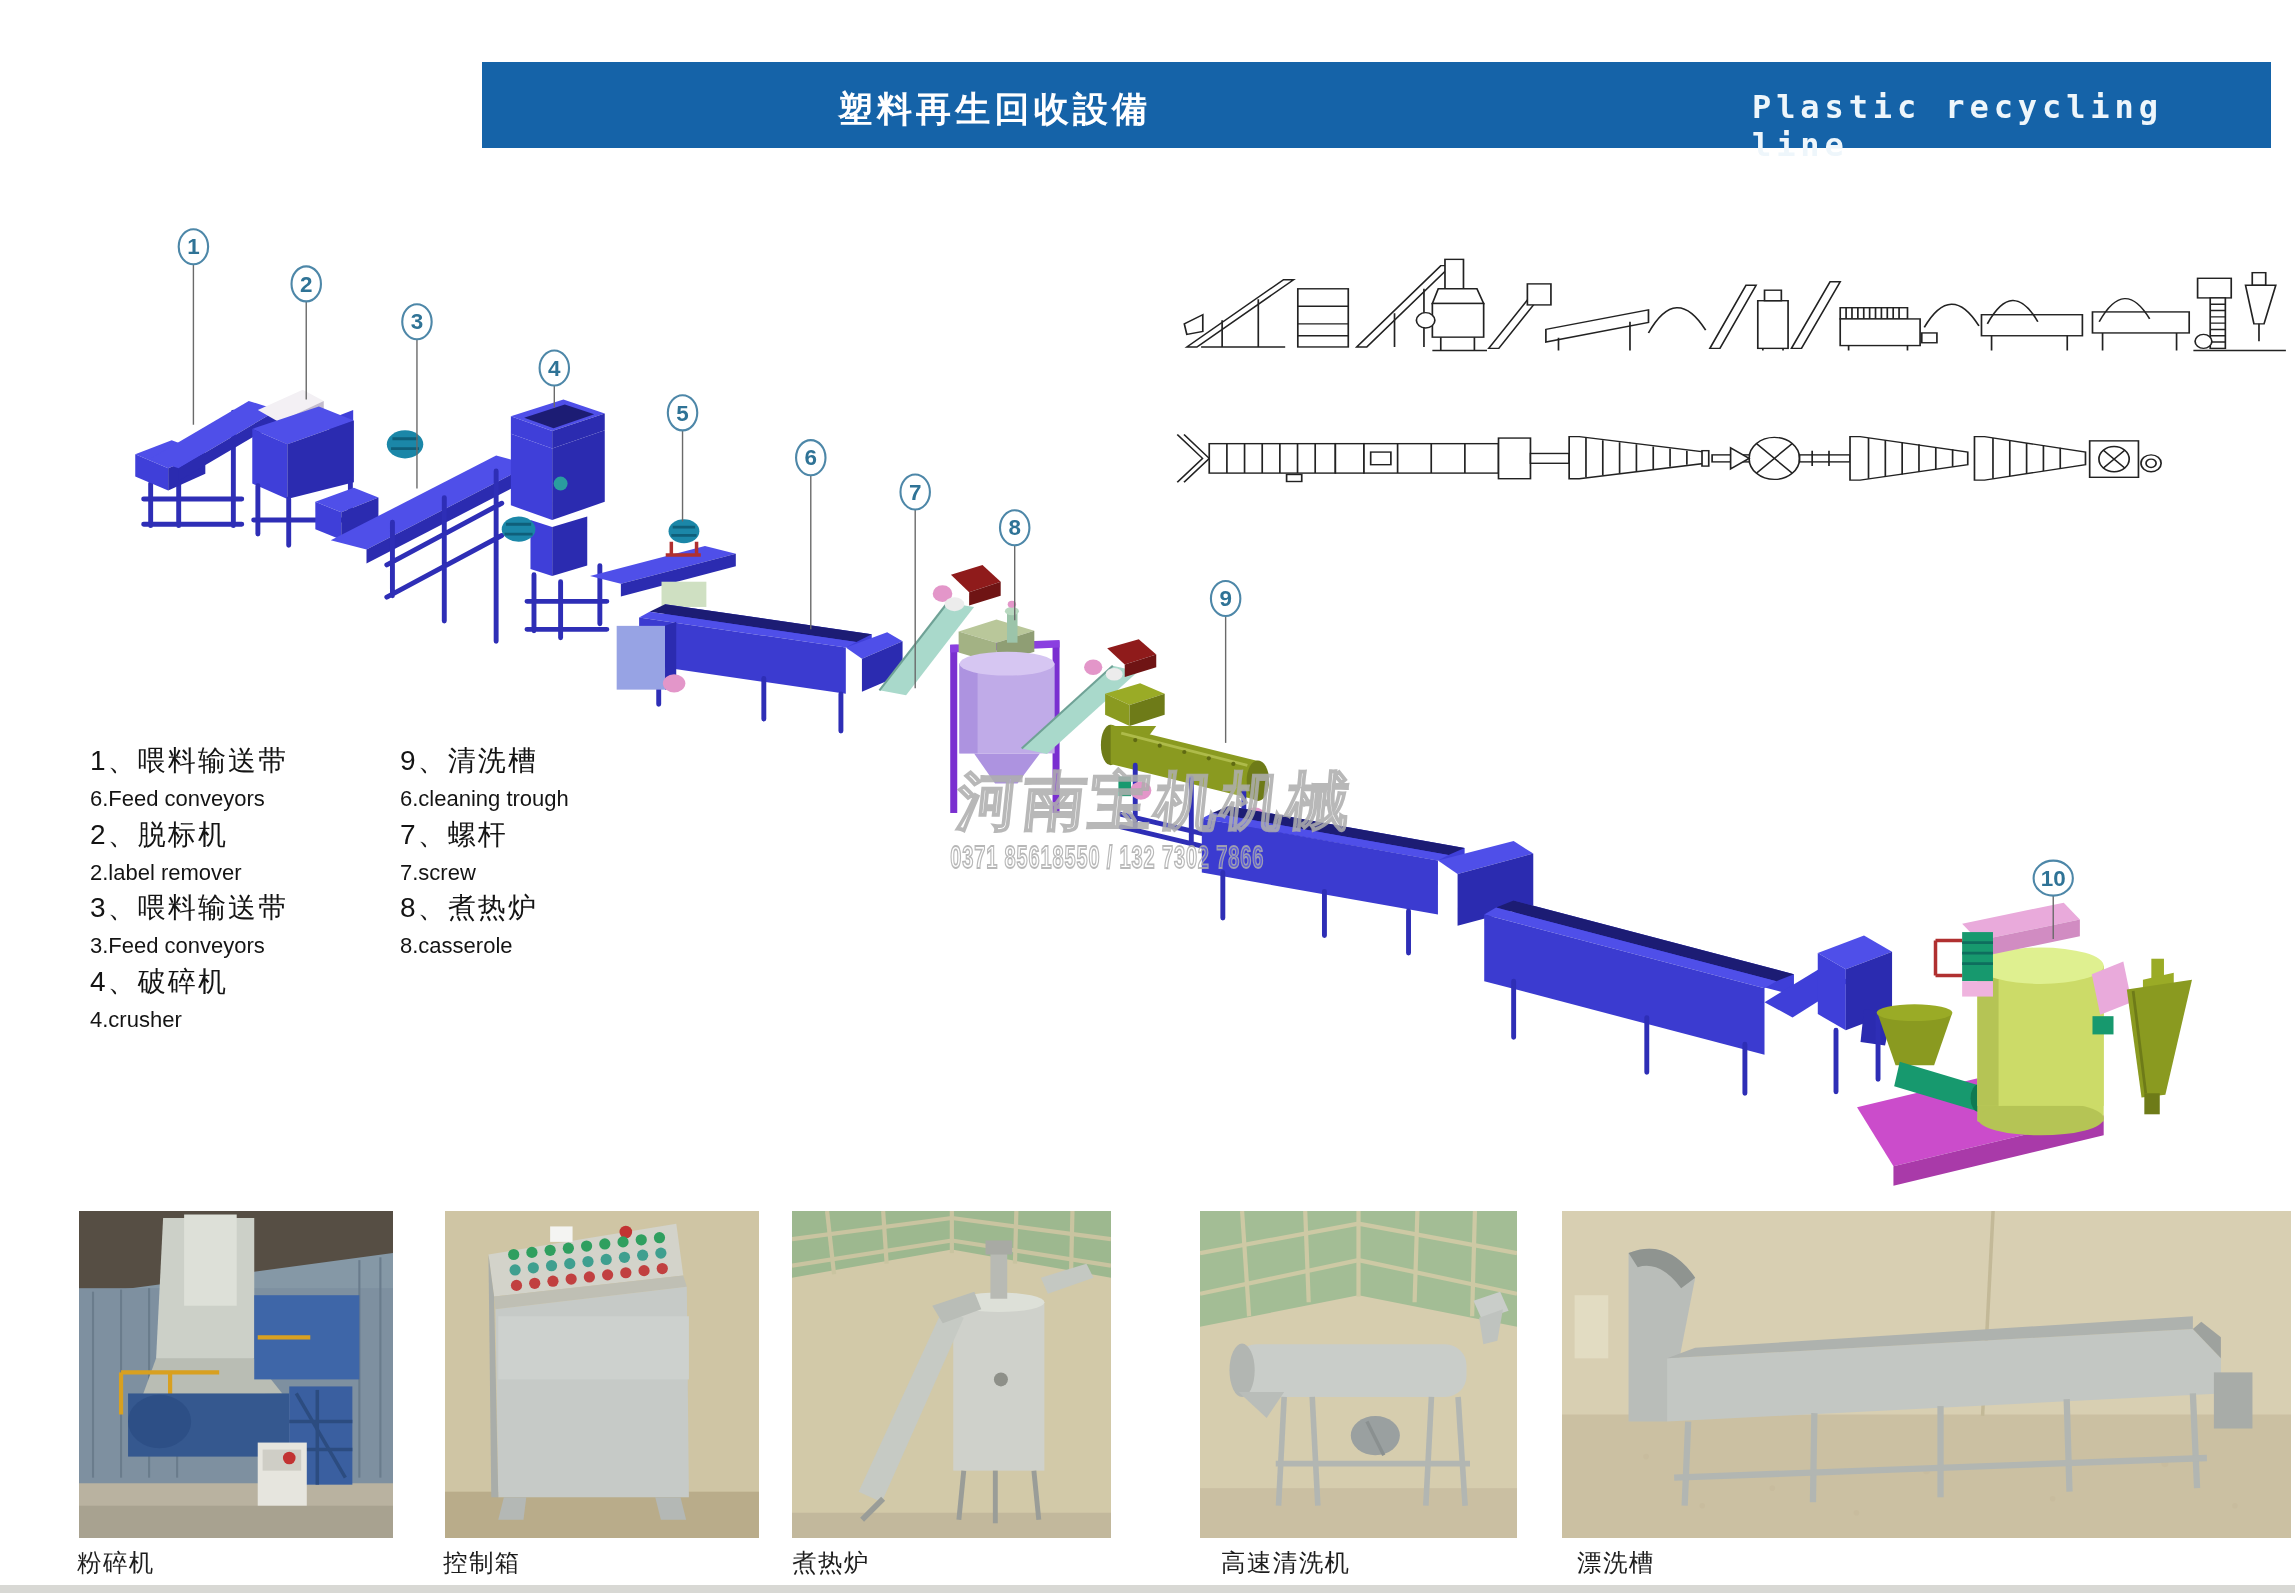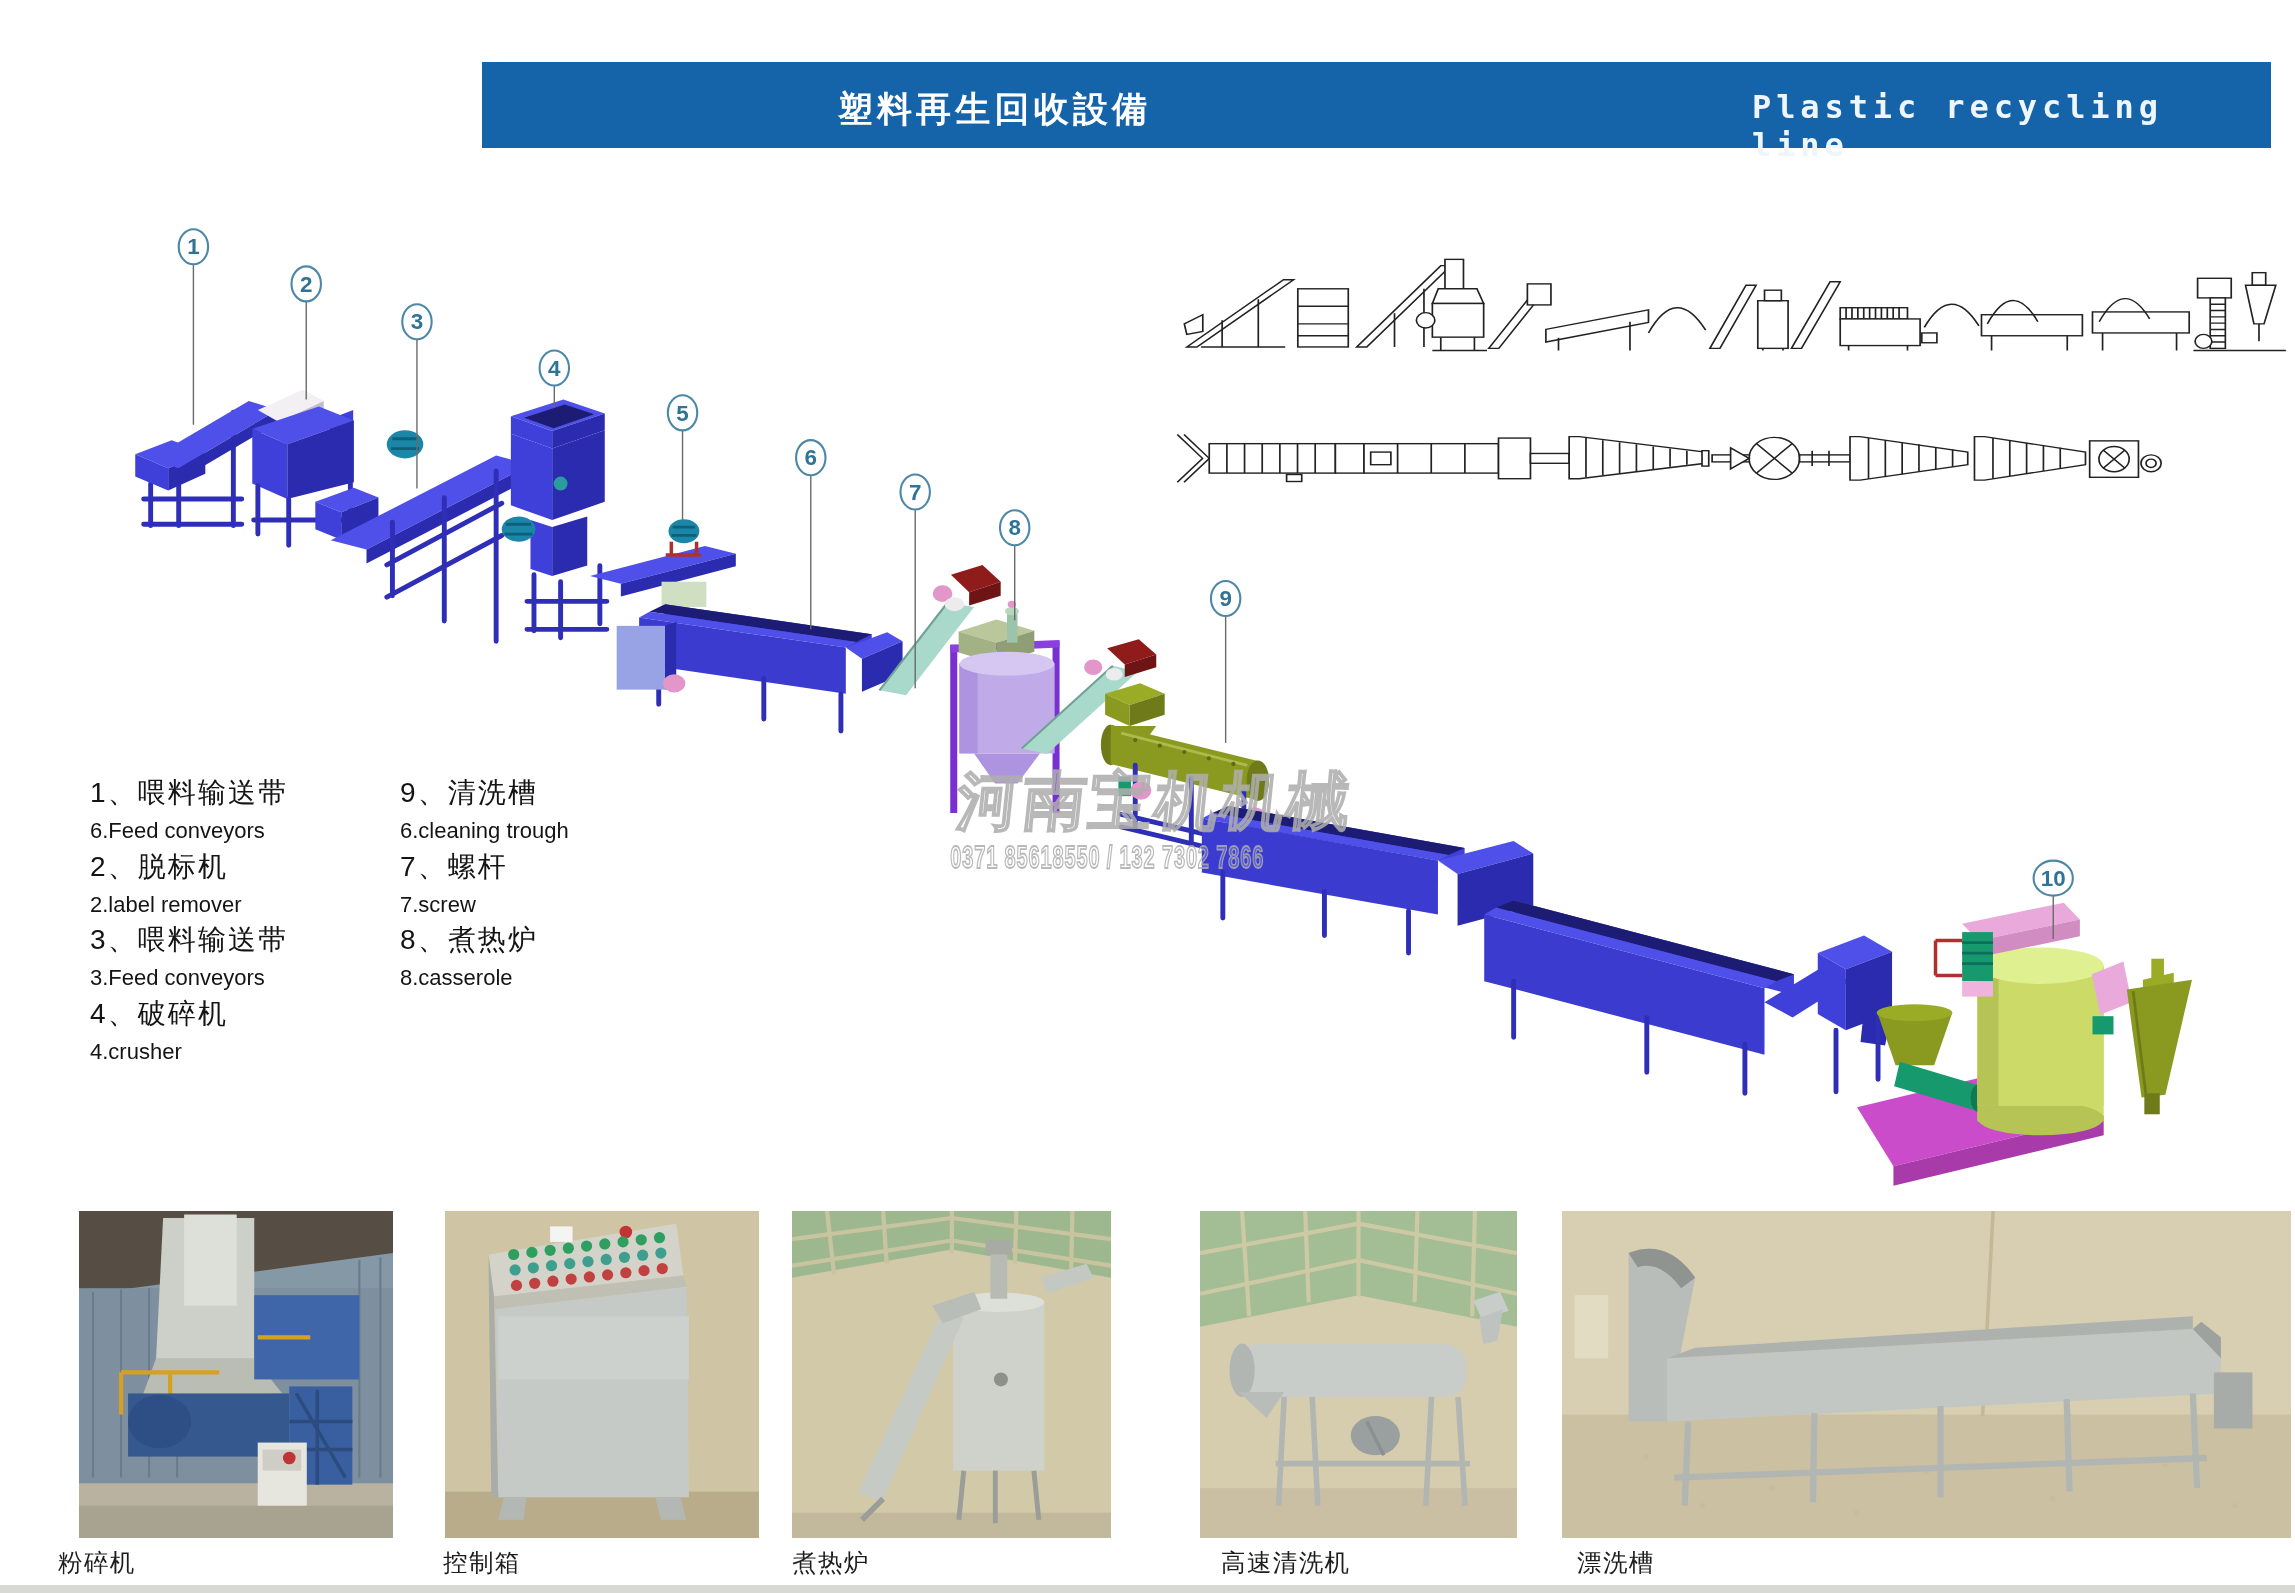"1、喂料输送带" .lg { margin-top: 32px -> none }
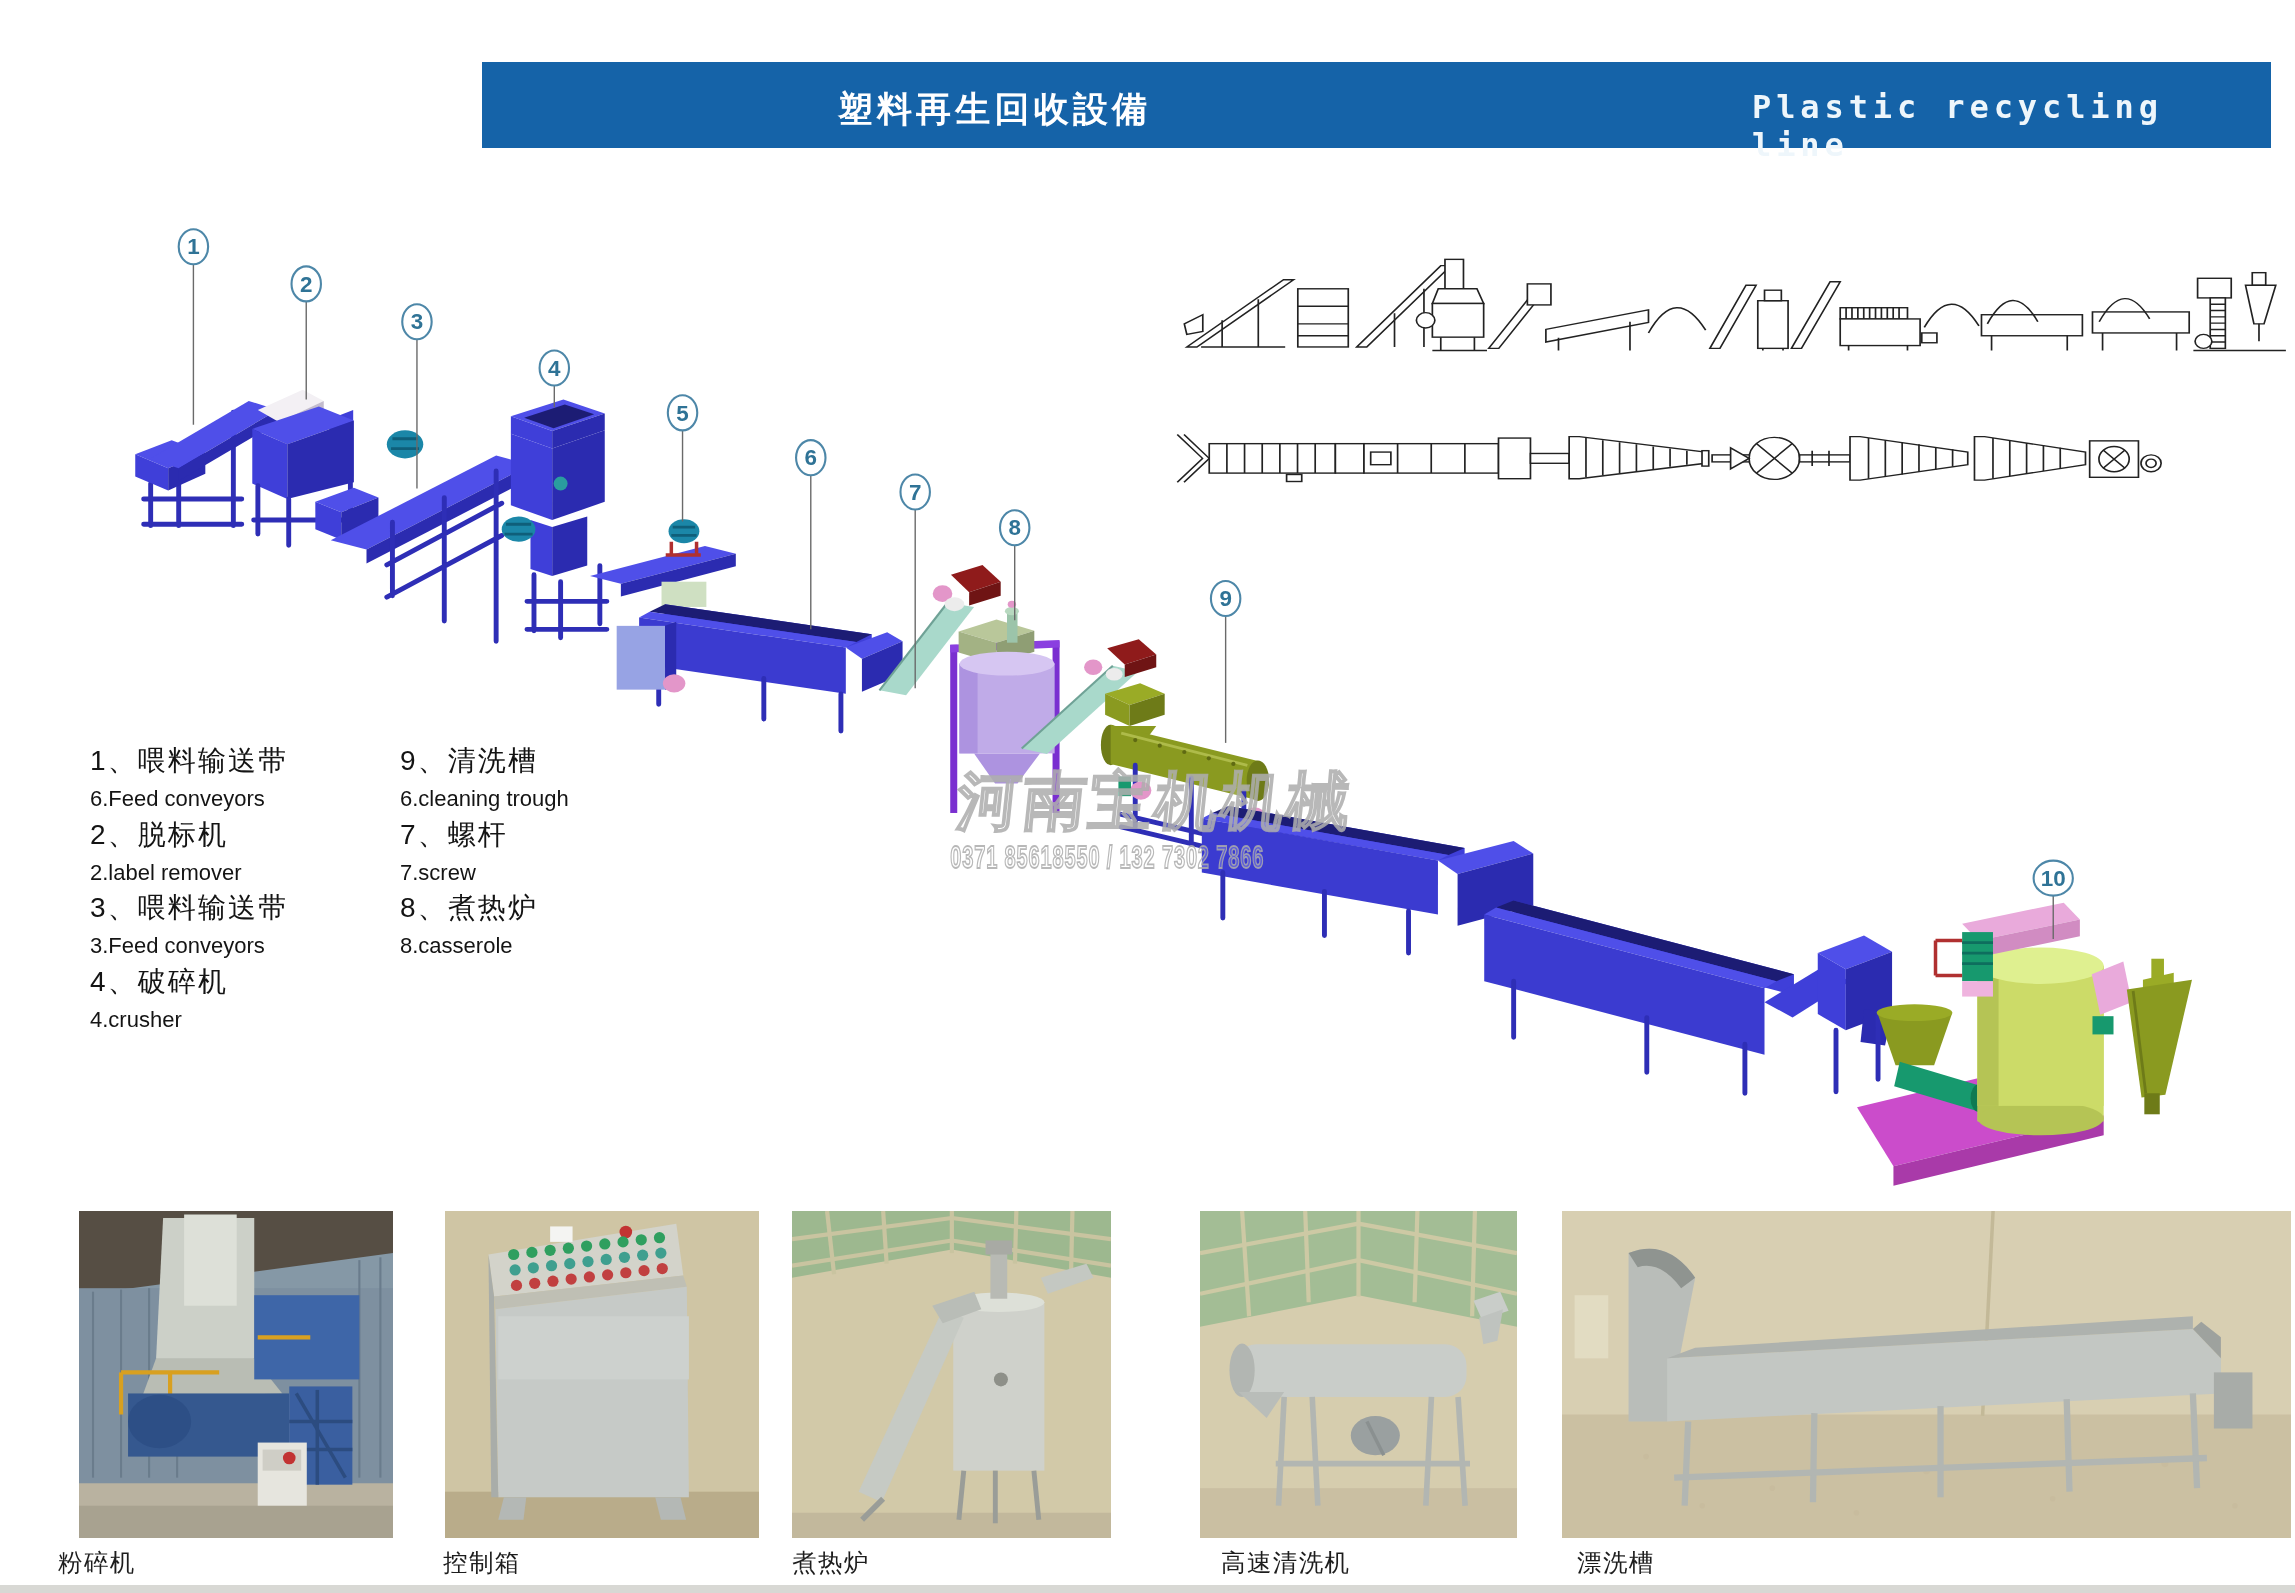"粉碎机" div.caption { left: 58px -> 77px }
